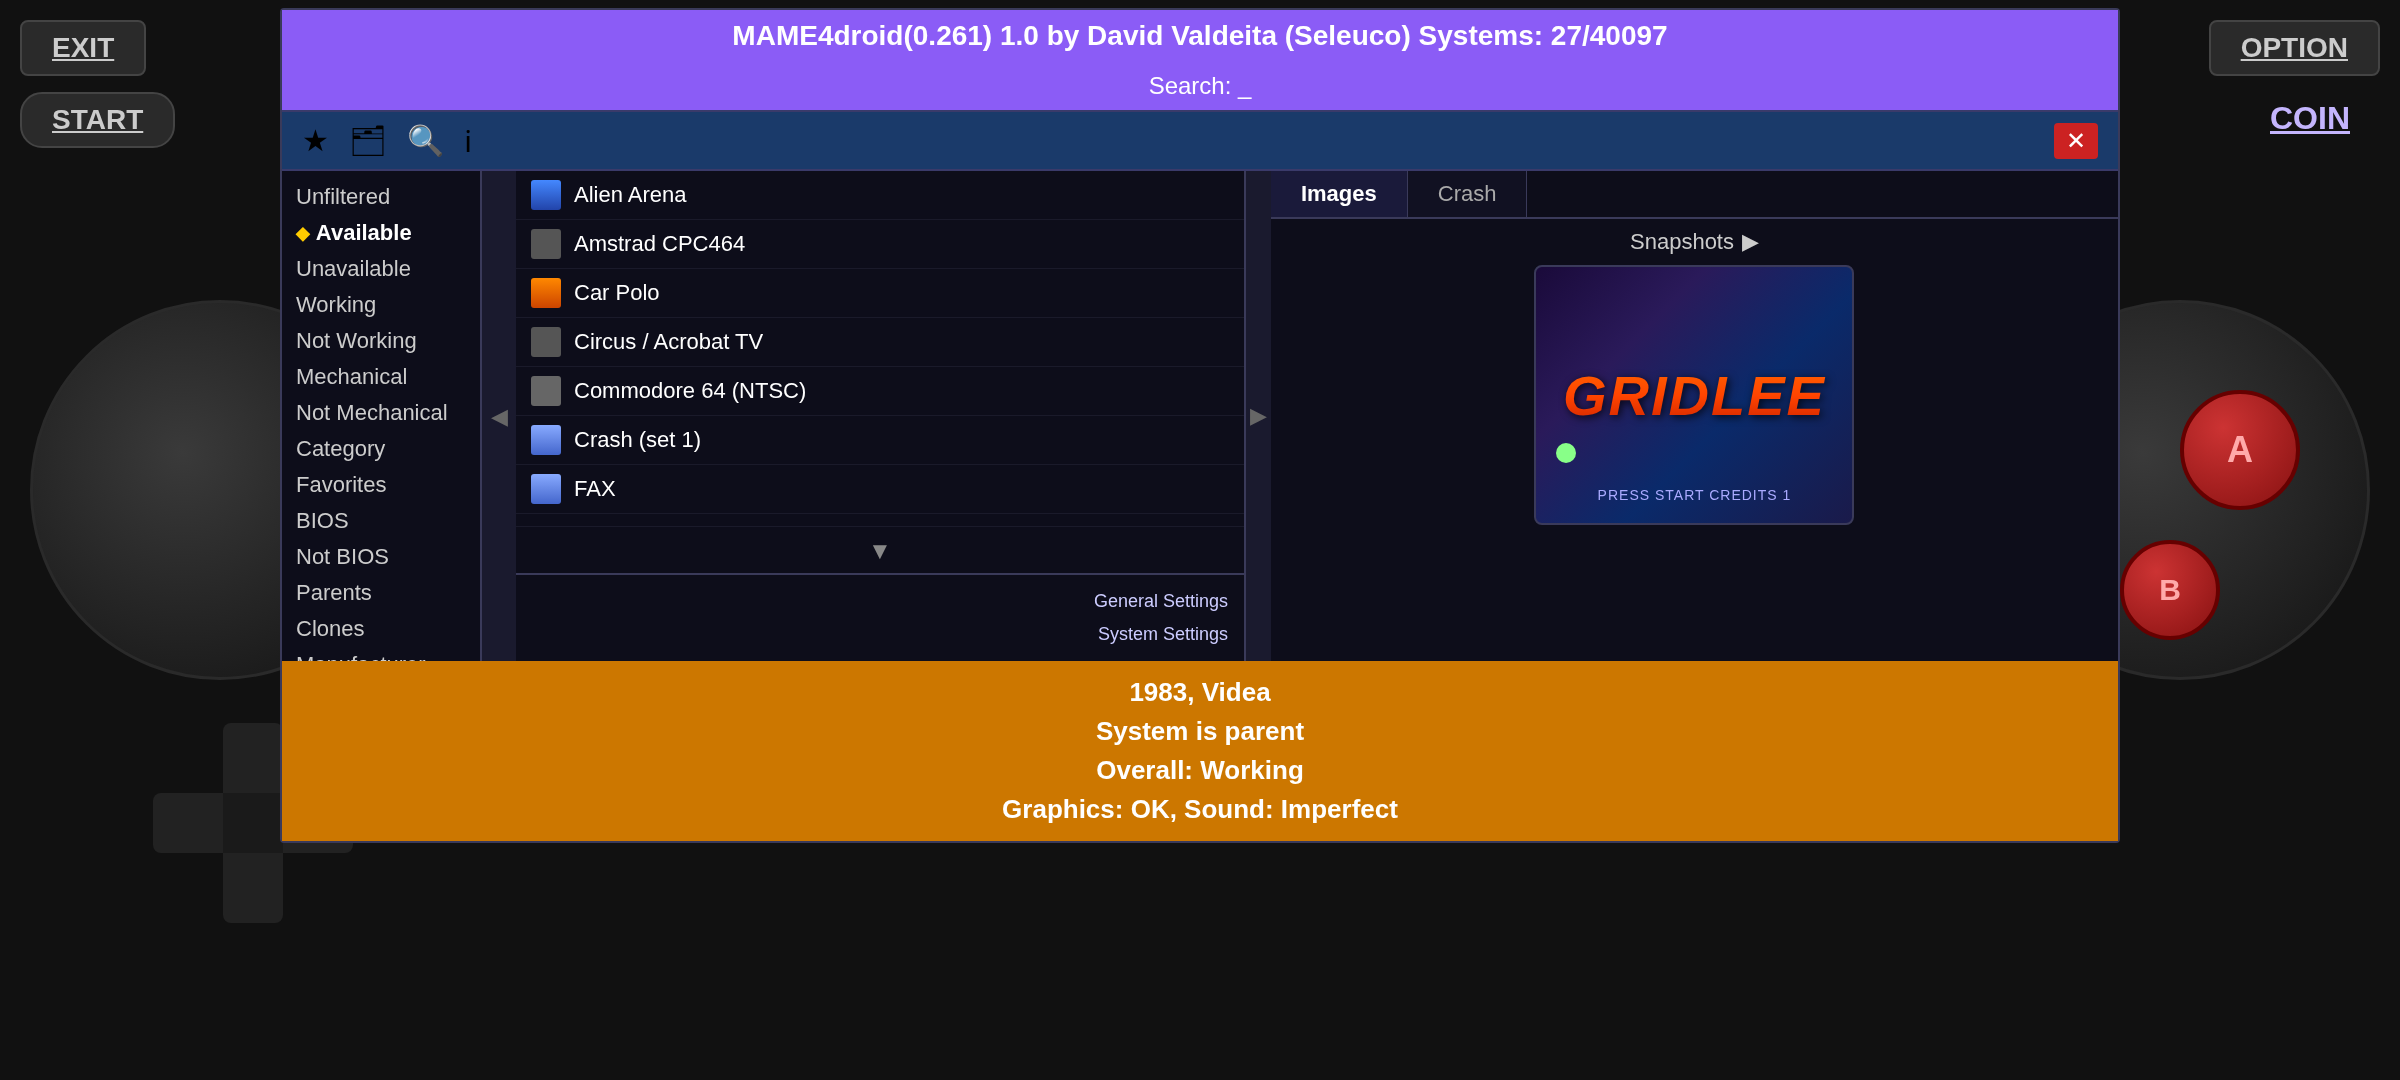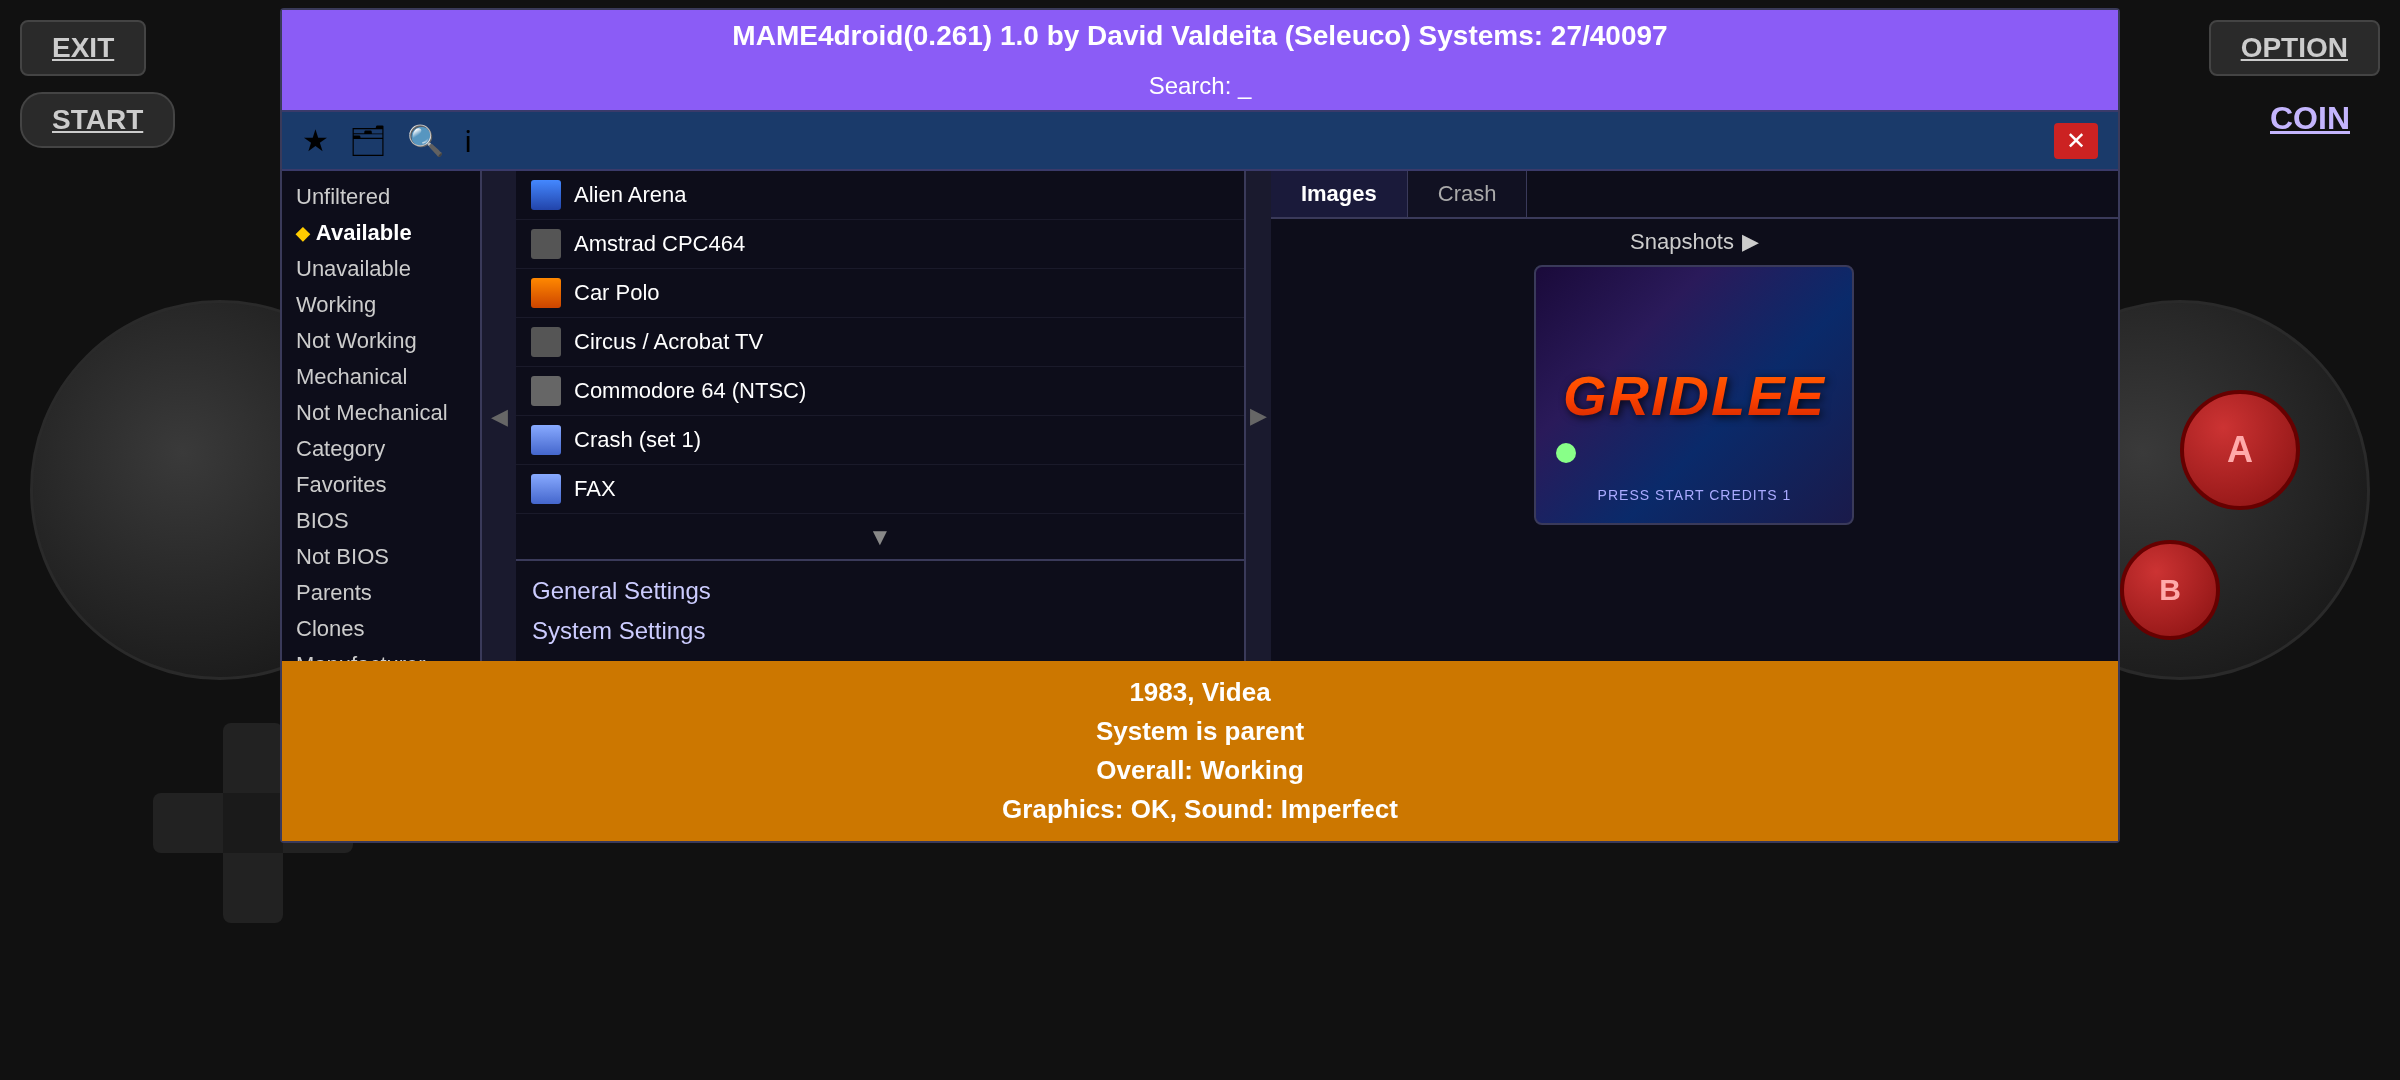"General Settings" .settings-btn { font-size: 24px -> 18px; text-align: left -> right }
